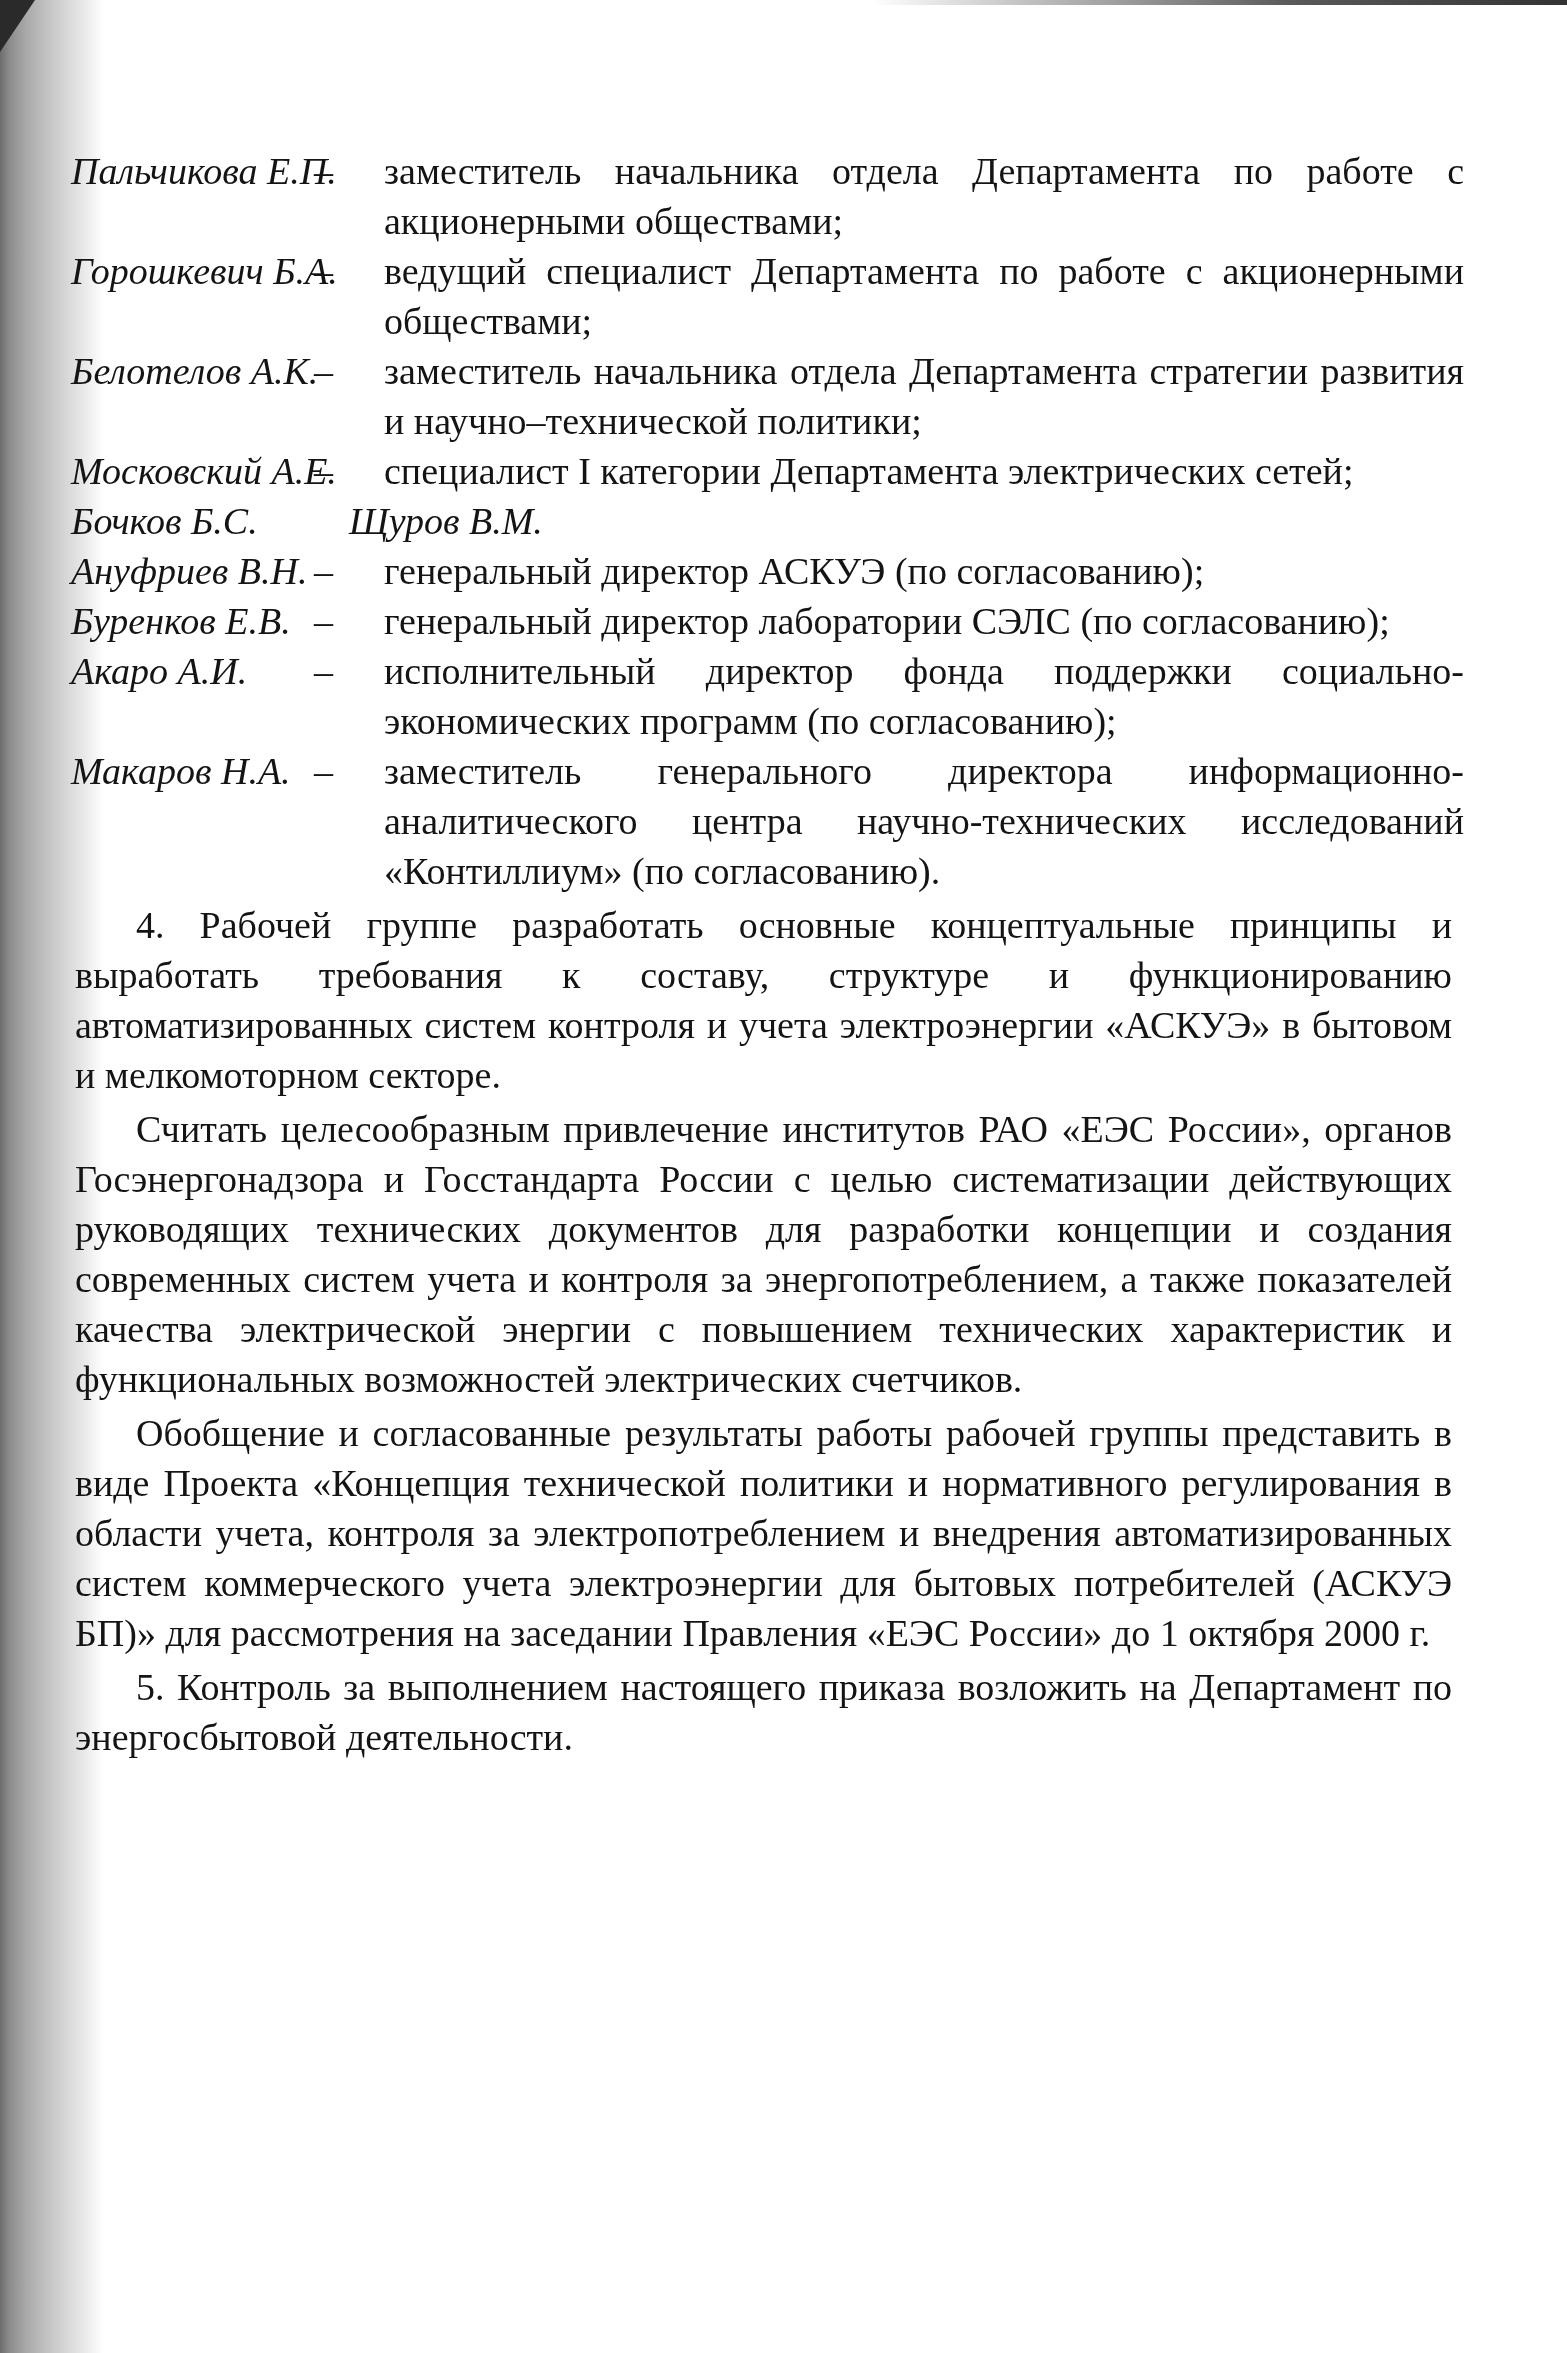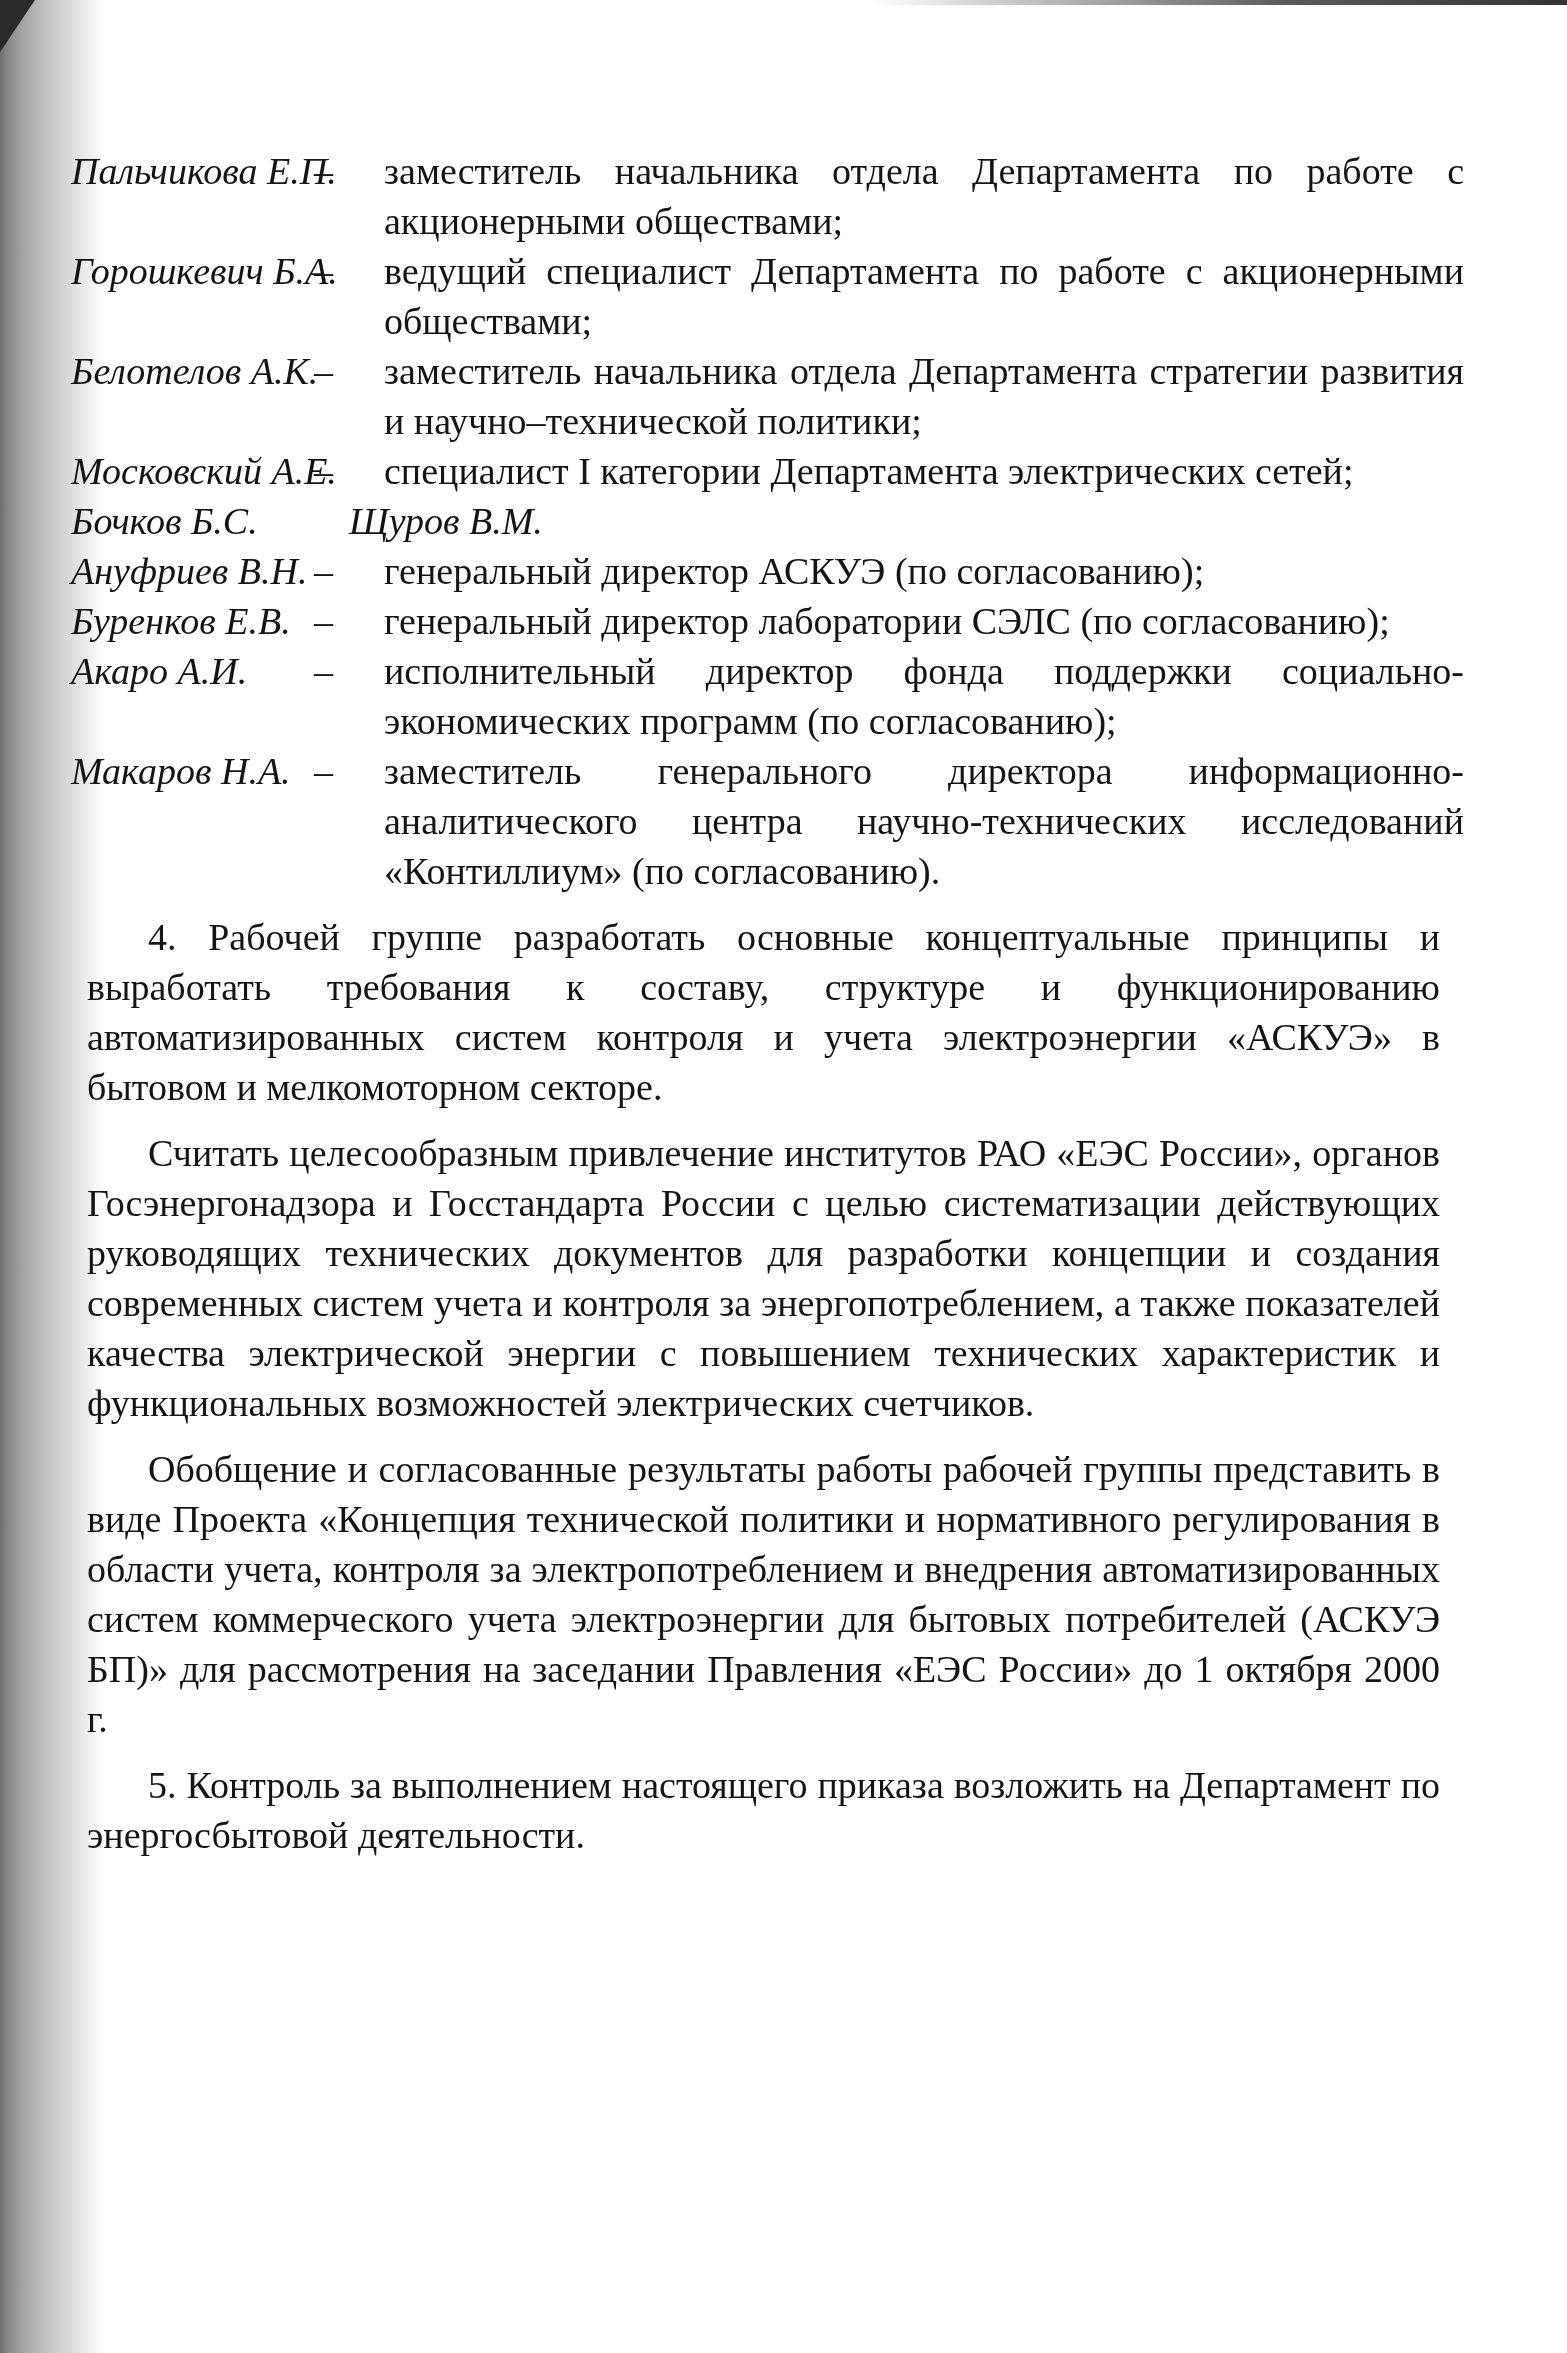"4. Рабочей группе разработать основные" .para { margin: 16px -> 4px }
